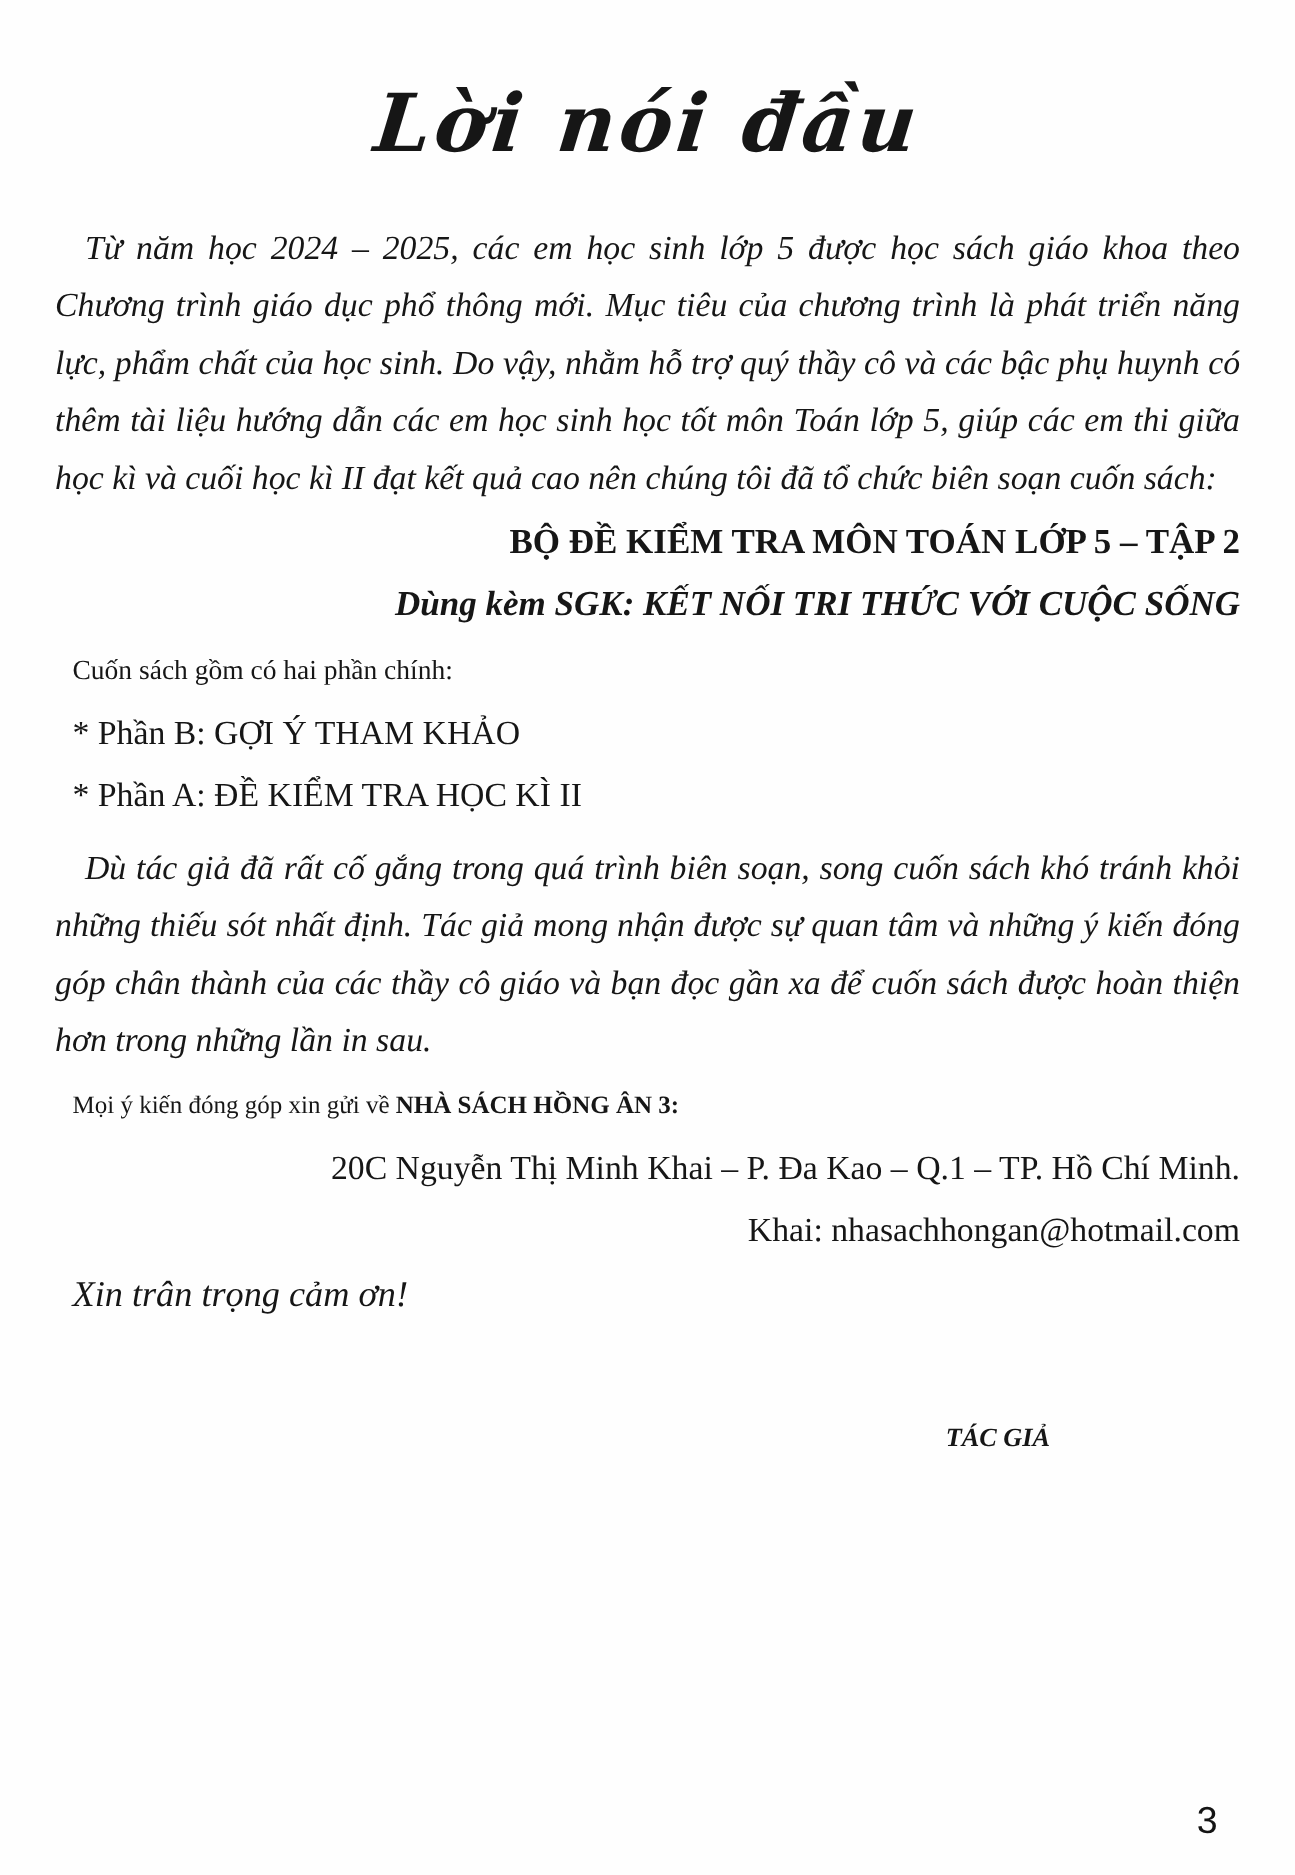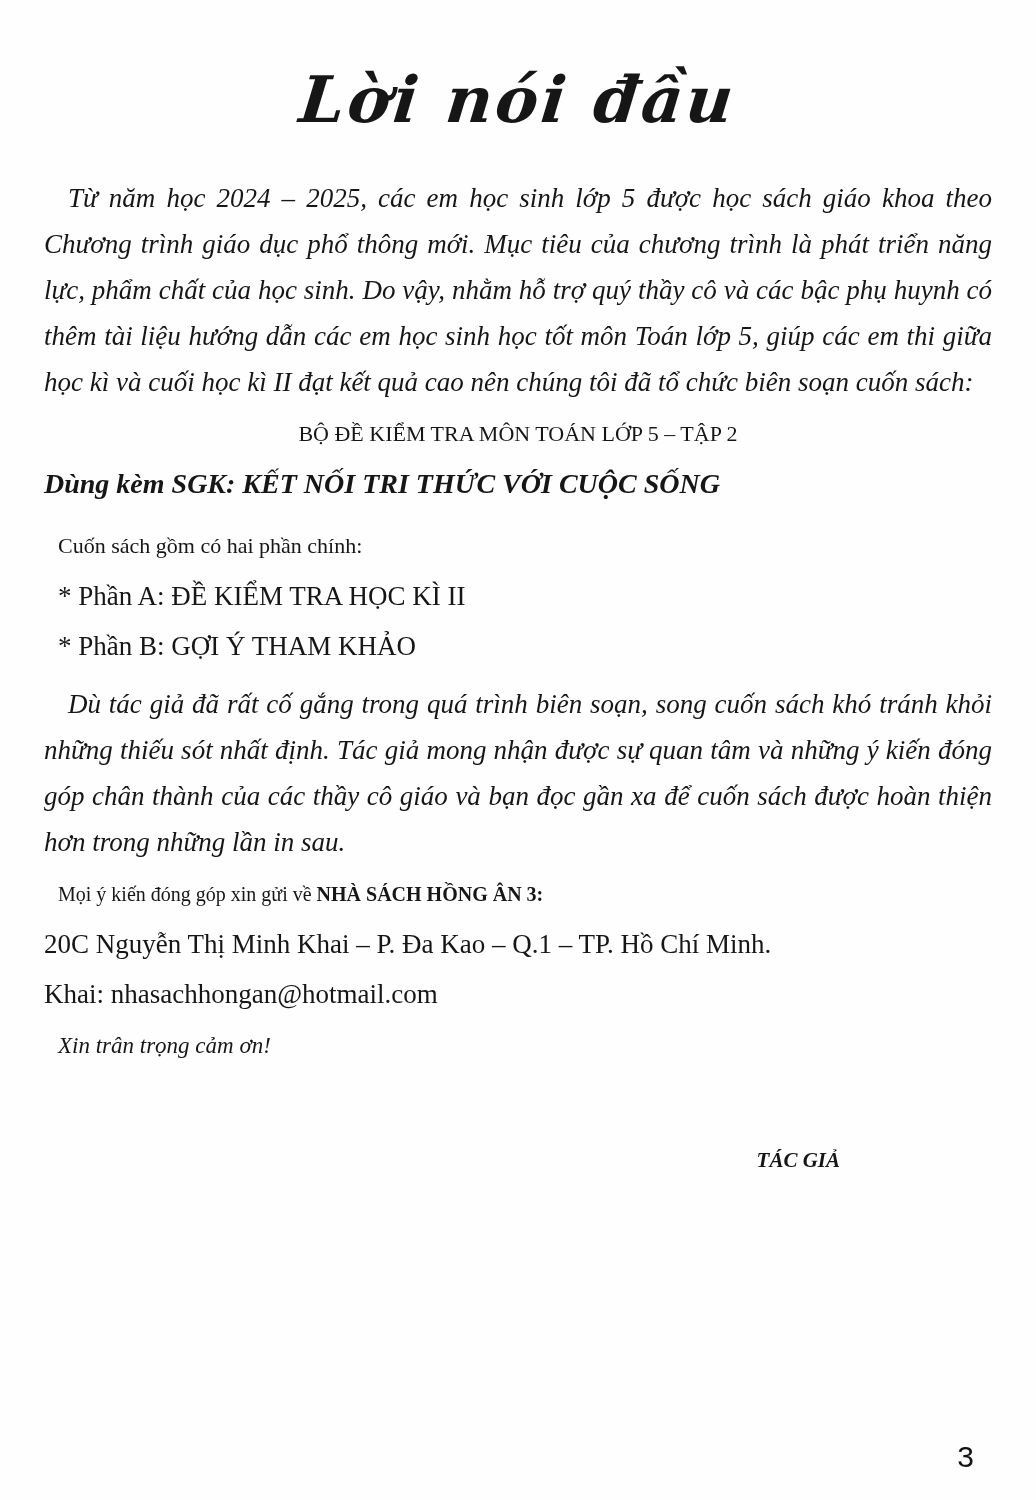"BỘ ĐỀ KIỂM TRA MÔN" .book-title { font-size: 22px -> 28px; font-weight: 400 -> 700; text-align: center -> right }
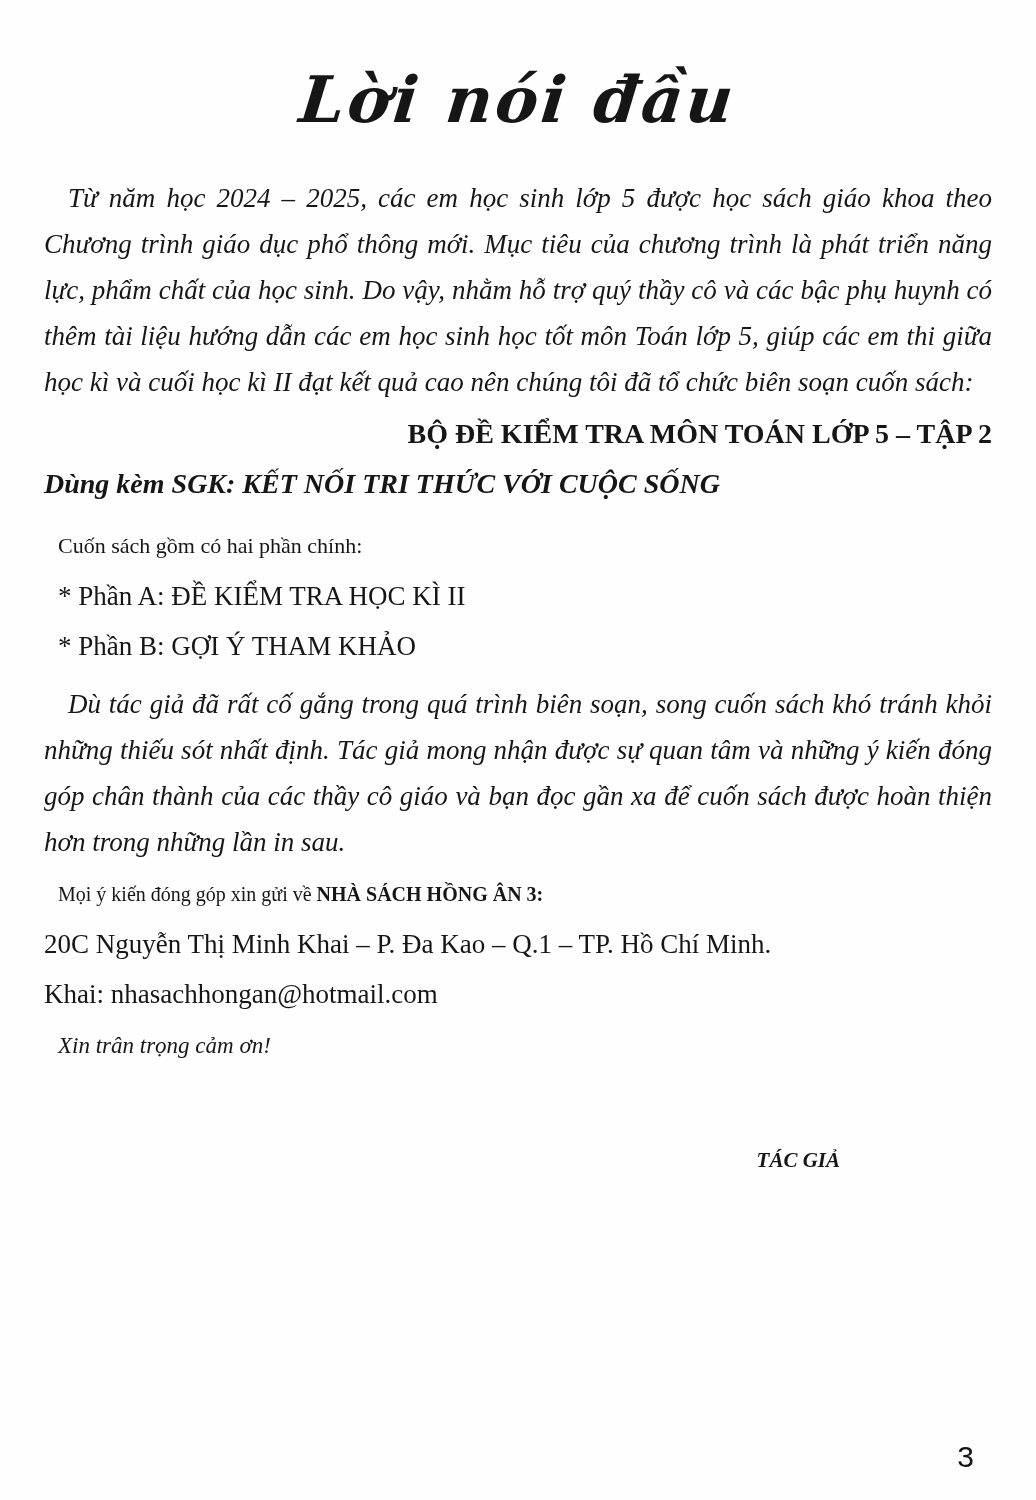"Dùng kèm SGK: KẾT NỐI" .book-subtitle { margin: 4px 0 16px 0 -> 4px 0 6px 0; text-align: left -> right }
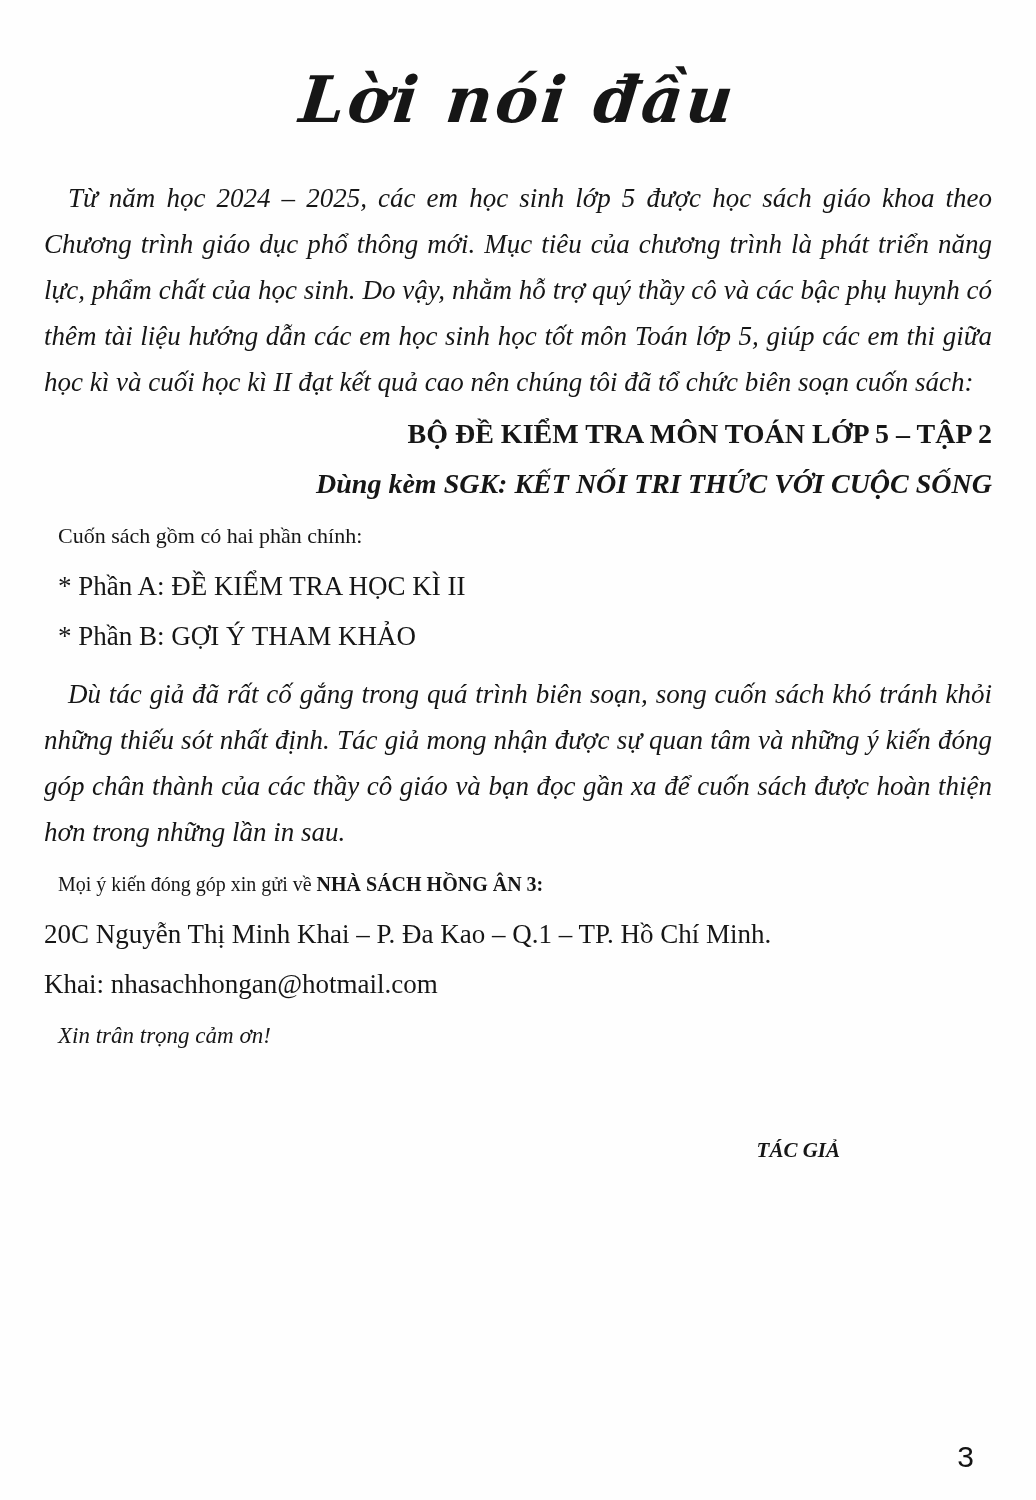"* Phần A: ĐỀ KIỂM" p.part-line { order: before "* Phần B: GỢI Ý" -> after "* Phần B: GỢI Ý" }
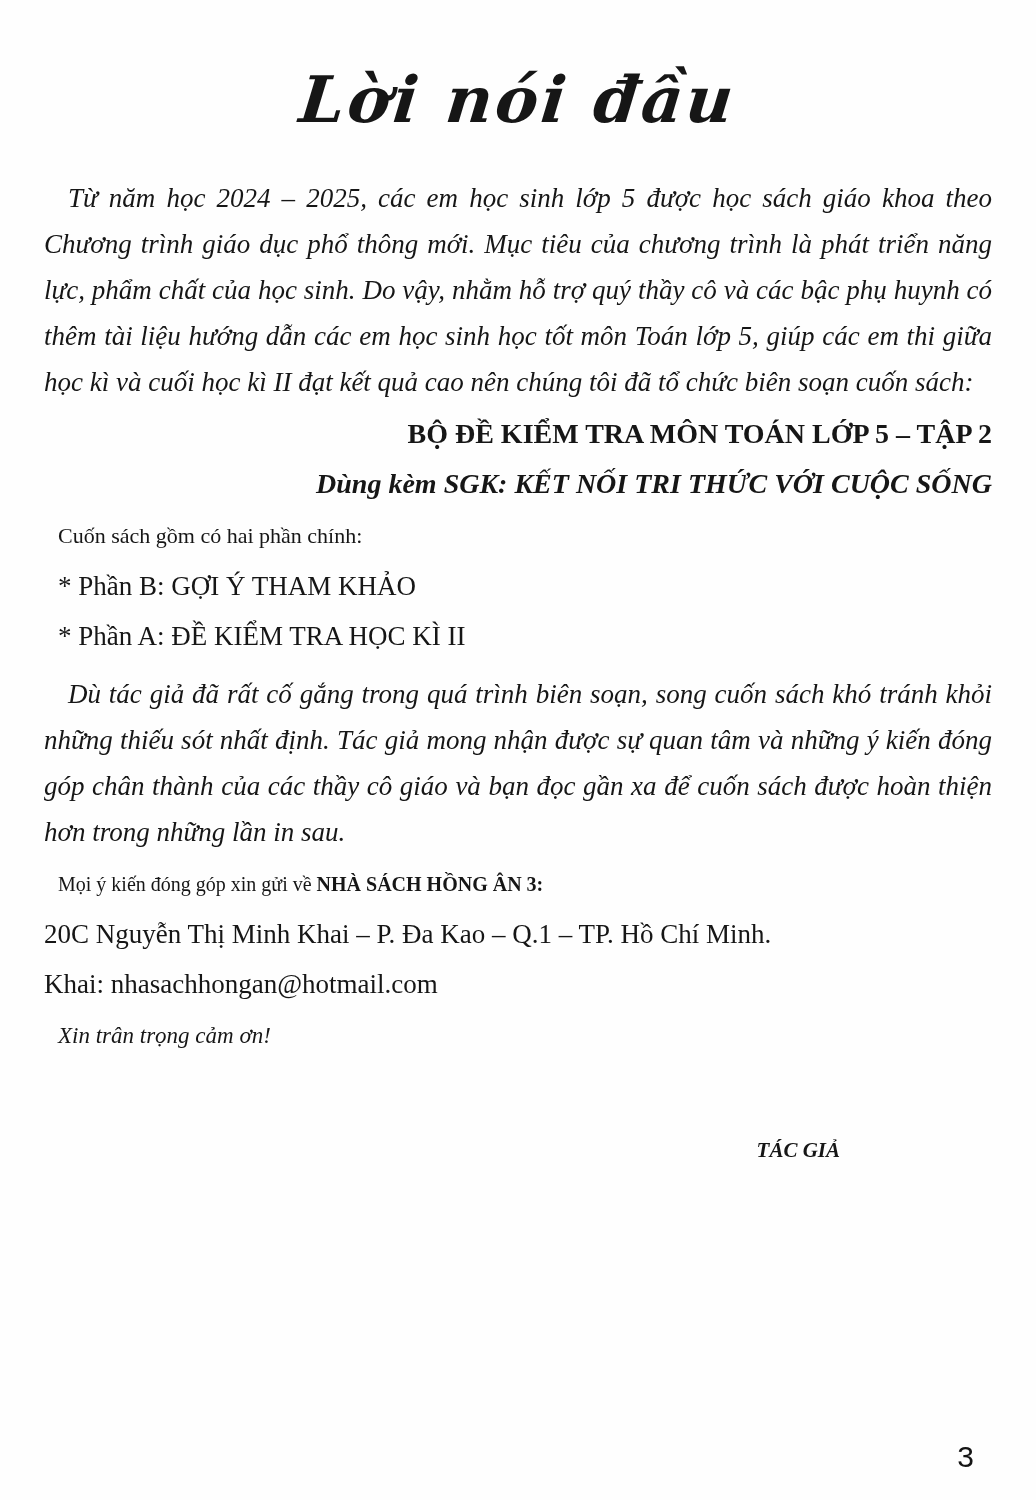"20C Nguyễn Thị Minh Khai" .center-line { text-align: left -> right }
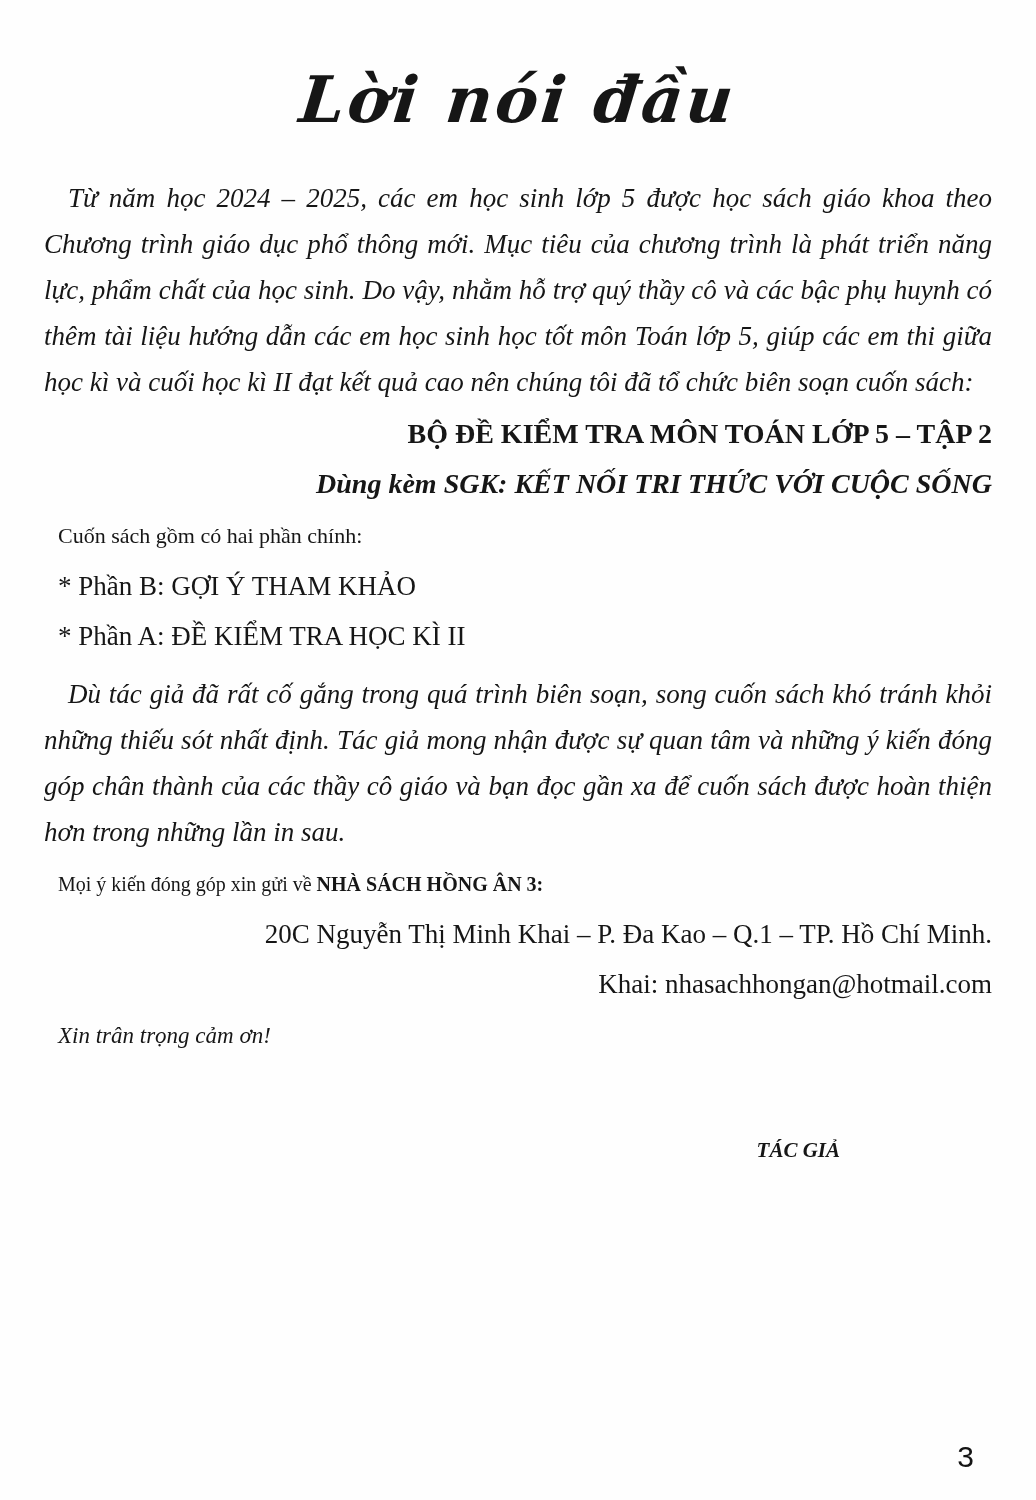"Xin trân trọng cảm ơn!" .closing-line { font-size: 23px -> 29px }
